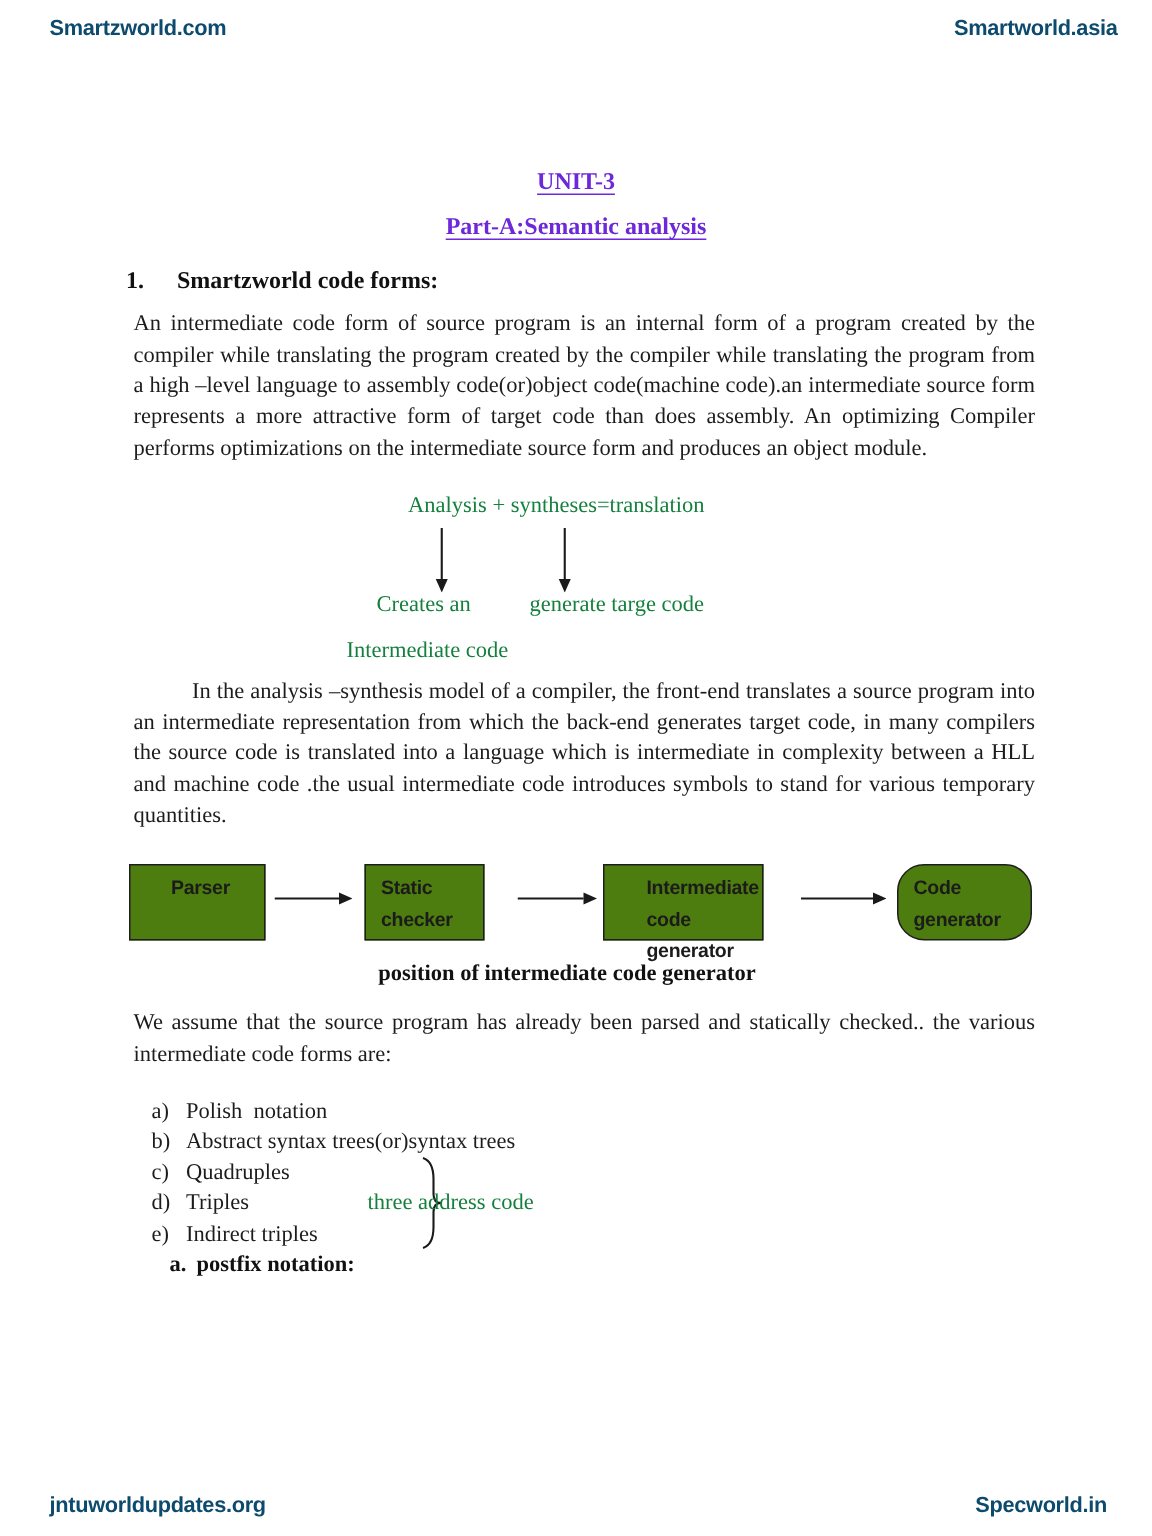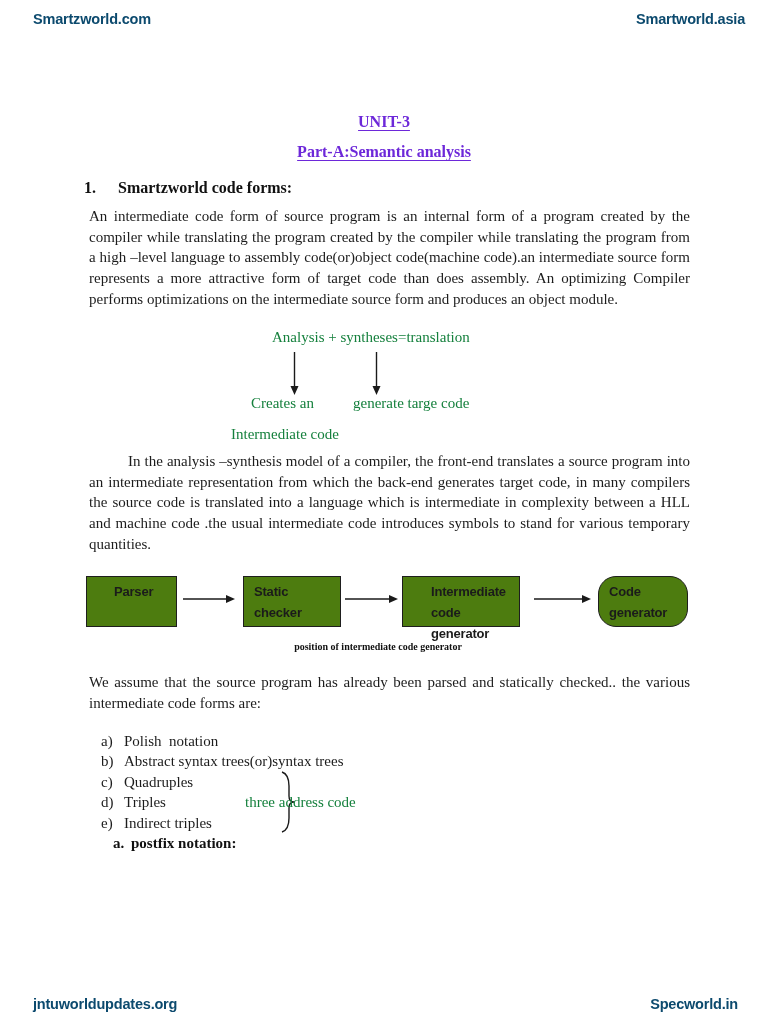"Static" div.abs { width: 98px -> 80px }
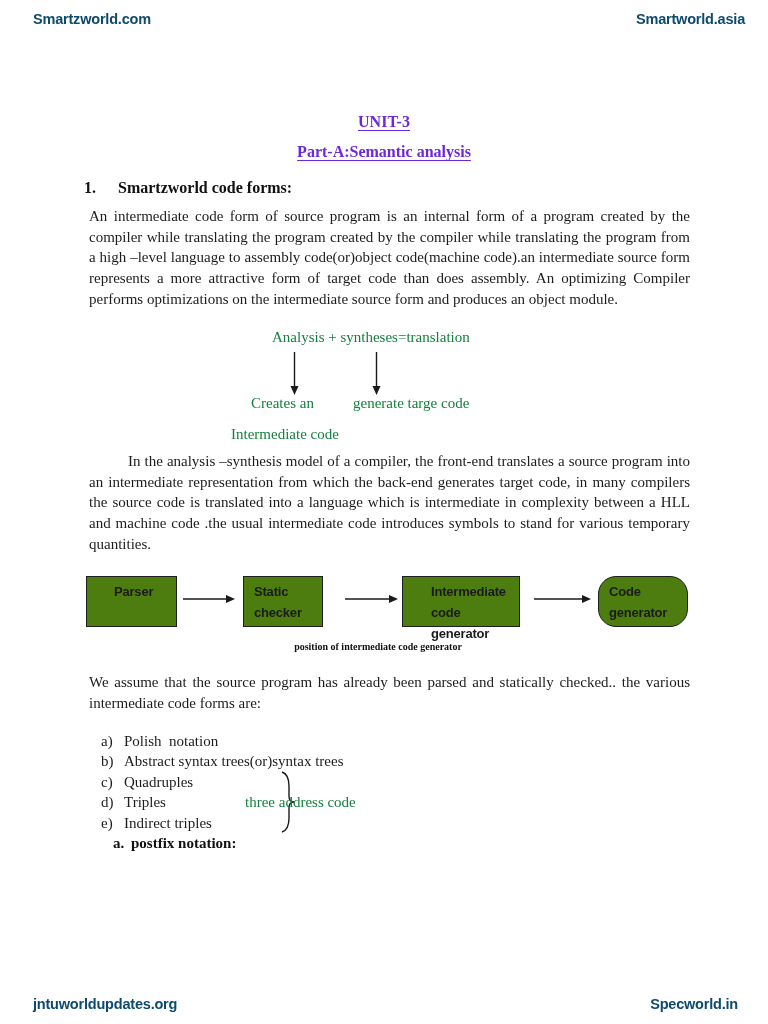"Intermediate" div.abs { width: 118px -> 107px }
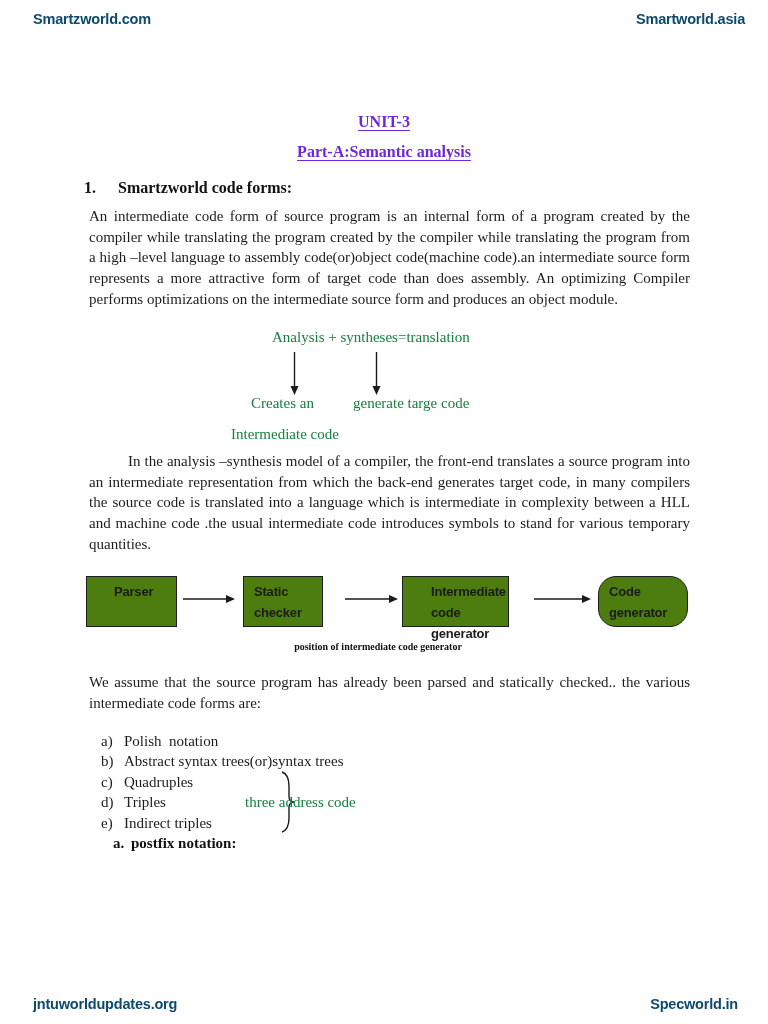"position of intermediate code generator" .caption { font-size: 10px -> 15px }
